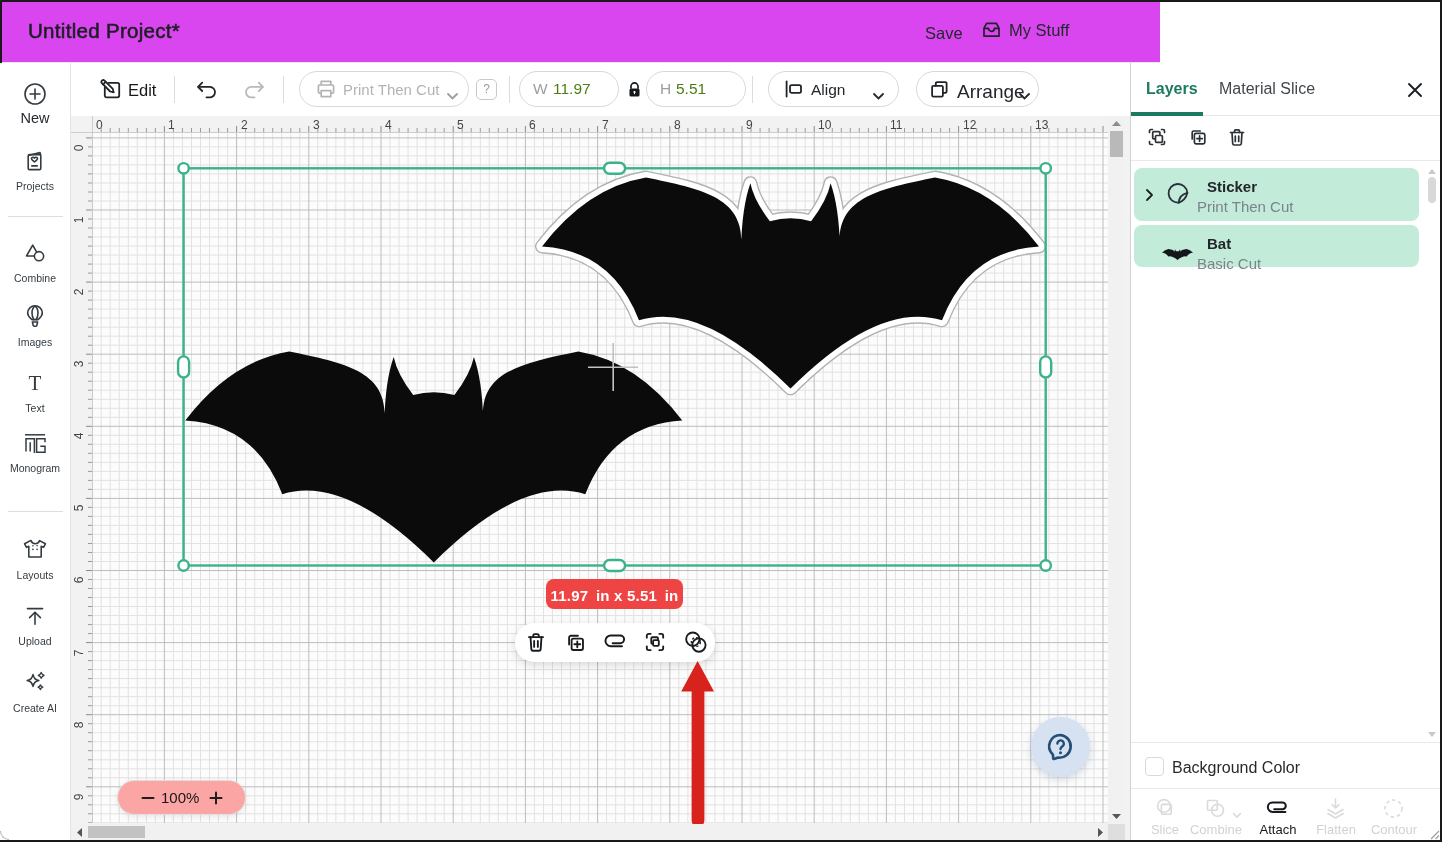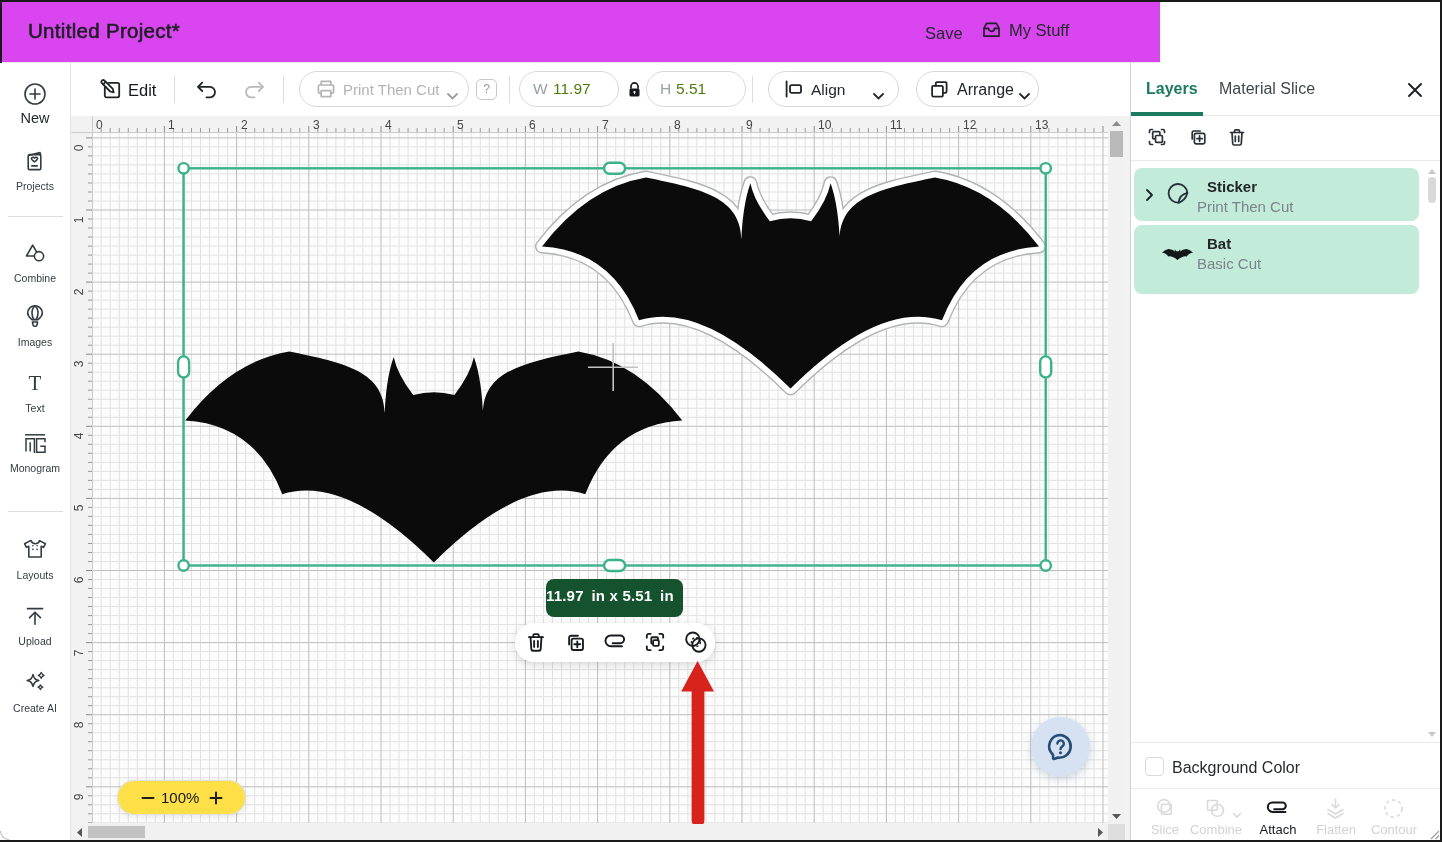"Arrange" span.abs { font-size: 16px -> 19px }
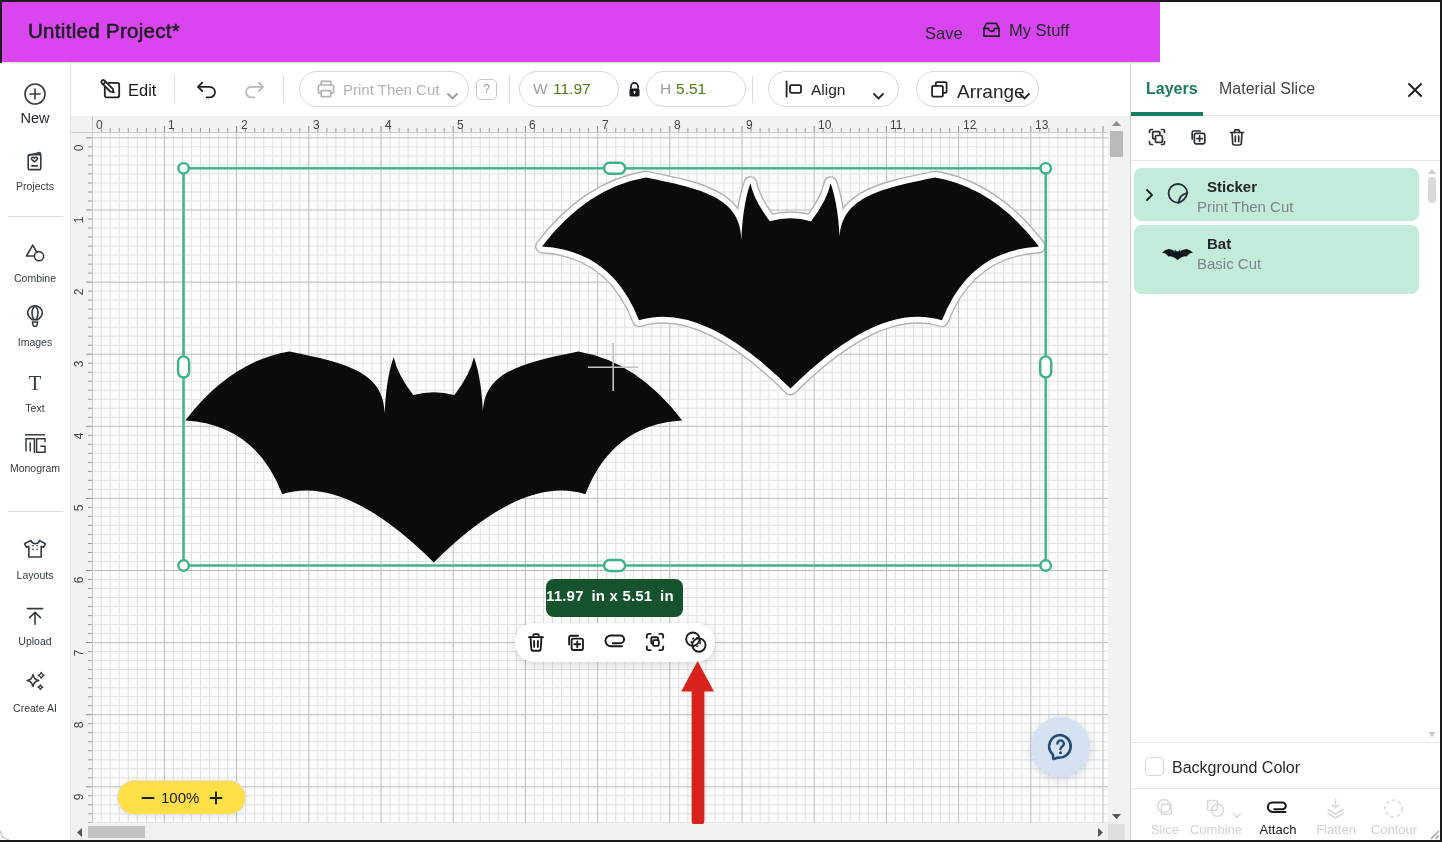"Bat" div.lrow { height: 69px -> 42px }
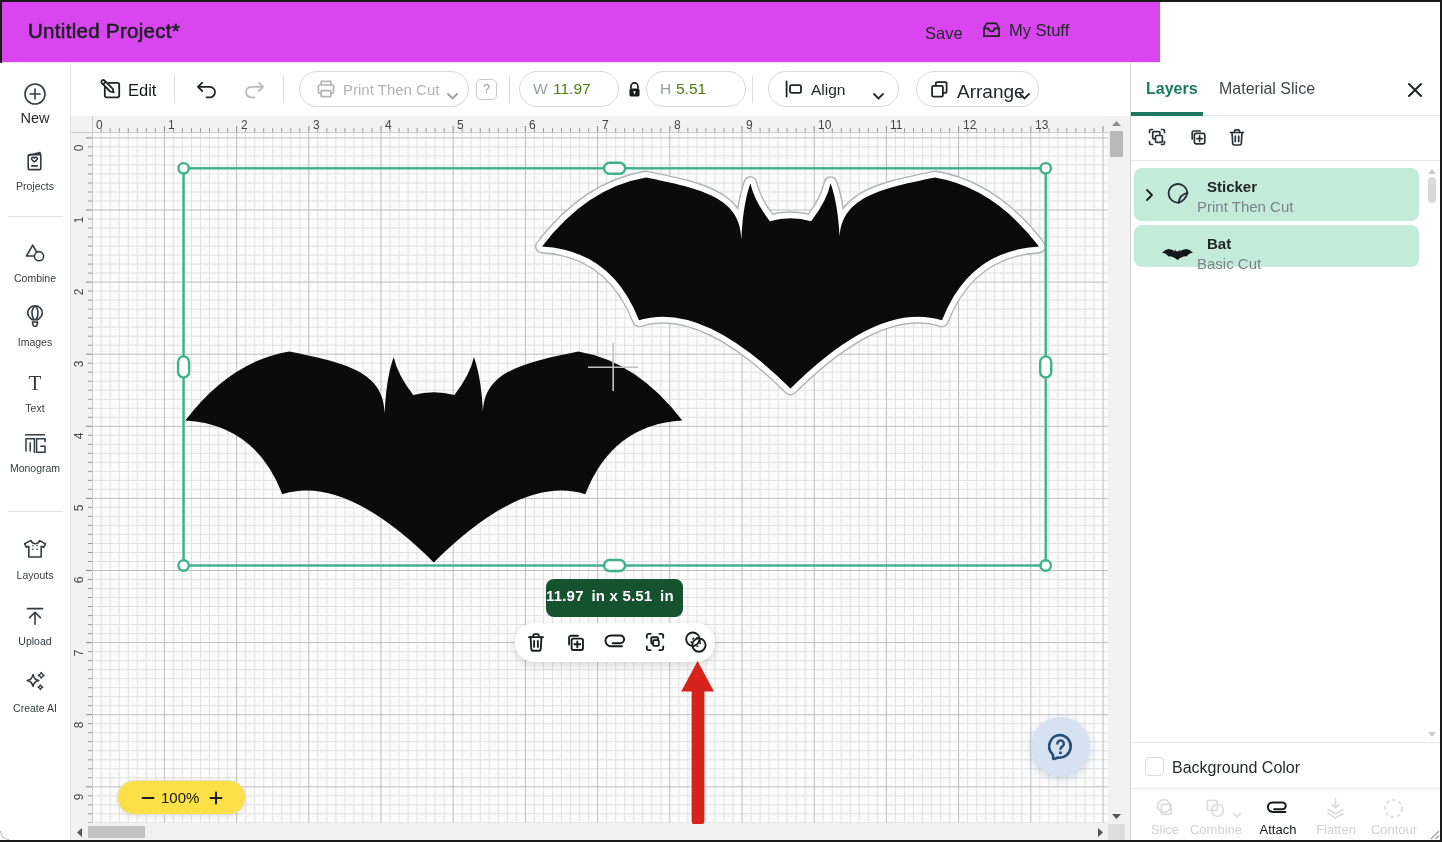"11.97 in x 5.51 in" #sizelabel { background: #14532d -> #ef4444; height: 38px -> 30px; text-align: none -> center }
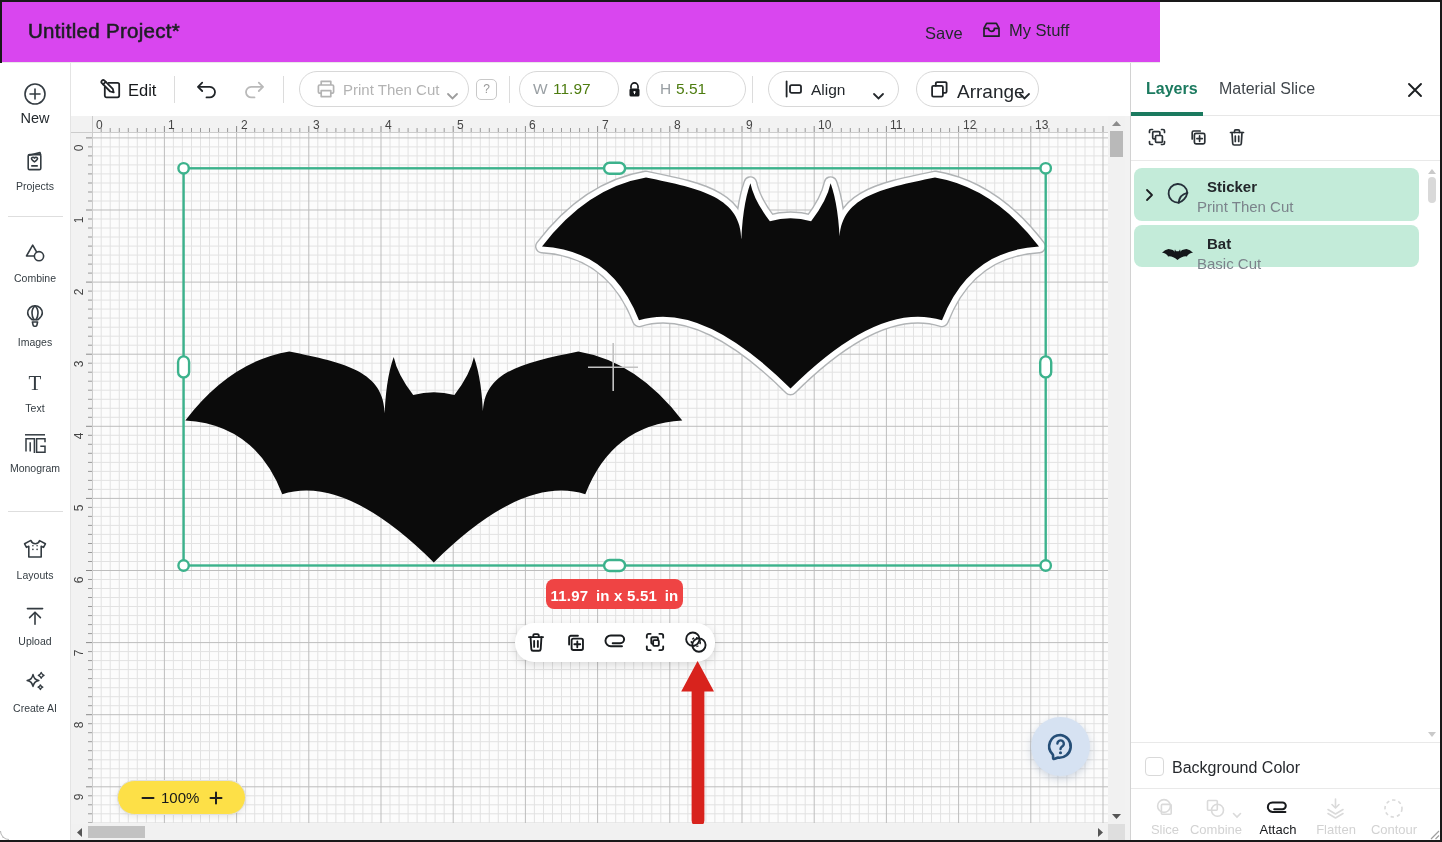"100%" #zoomer { background: #fde047 -> #fca5a5 }
